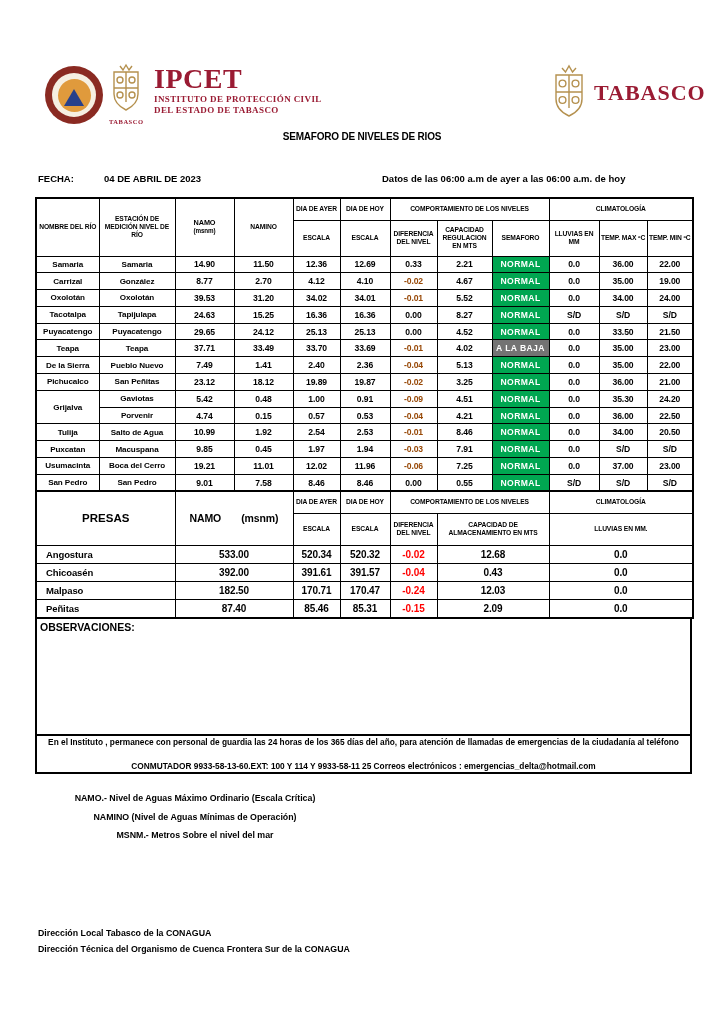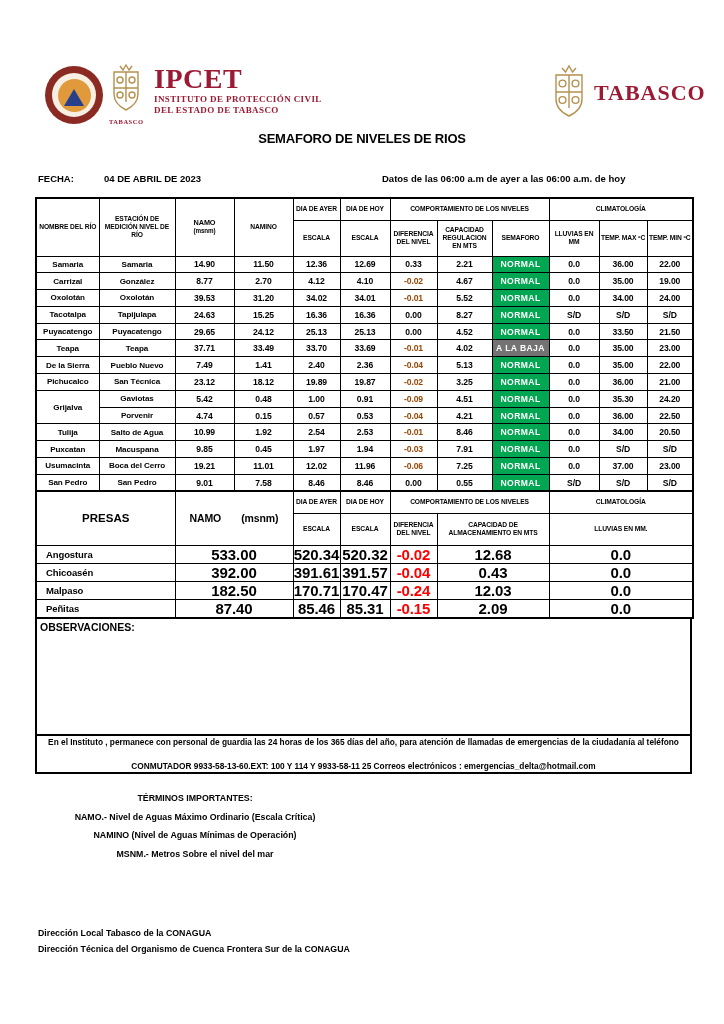"SEMAFORO DE NIVELES DE RIOS" .doc-title { font-size: 13px -> 10px }
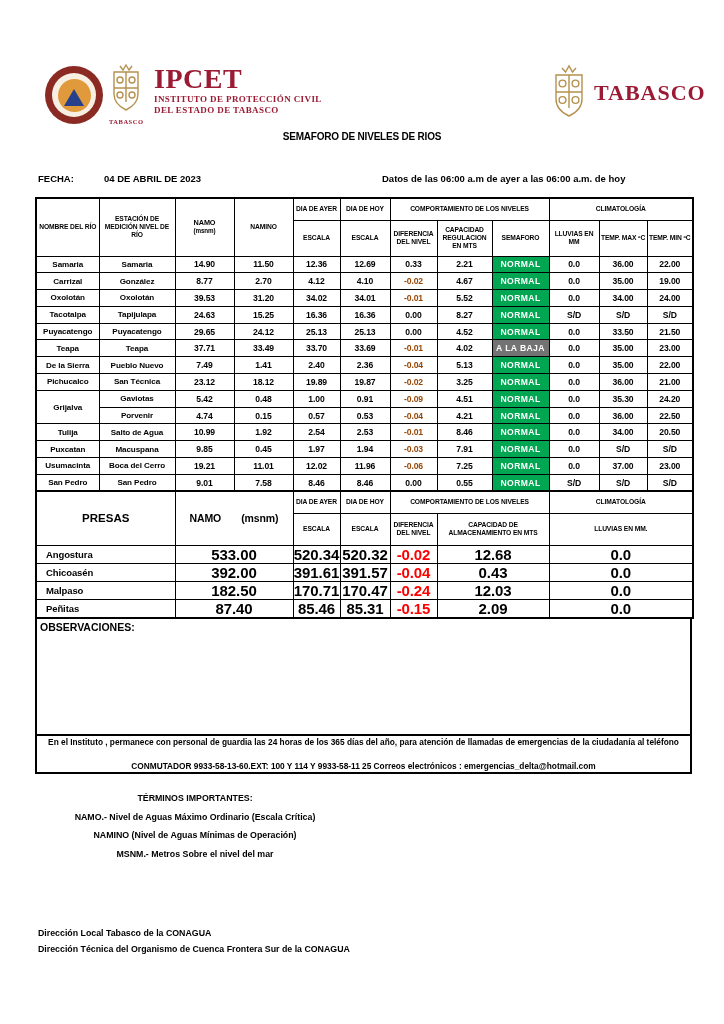"San Técnica" td.name { text: Técnica -> Peñitas }
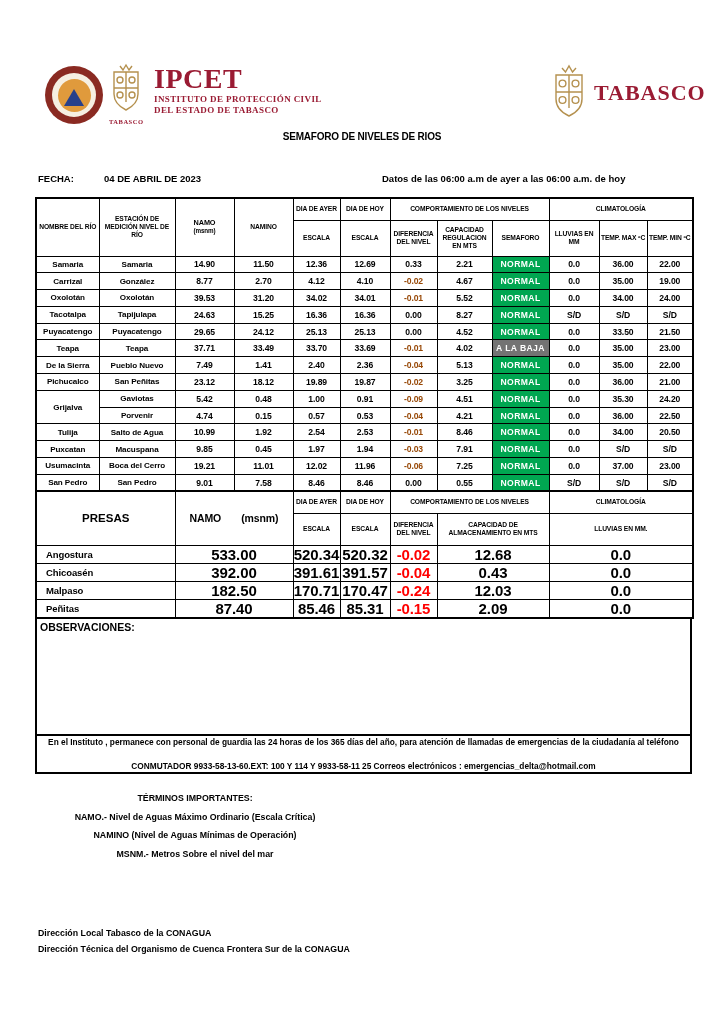"533.00" #presas-table tbody td { font-size: 15px -> 10px }
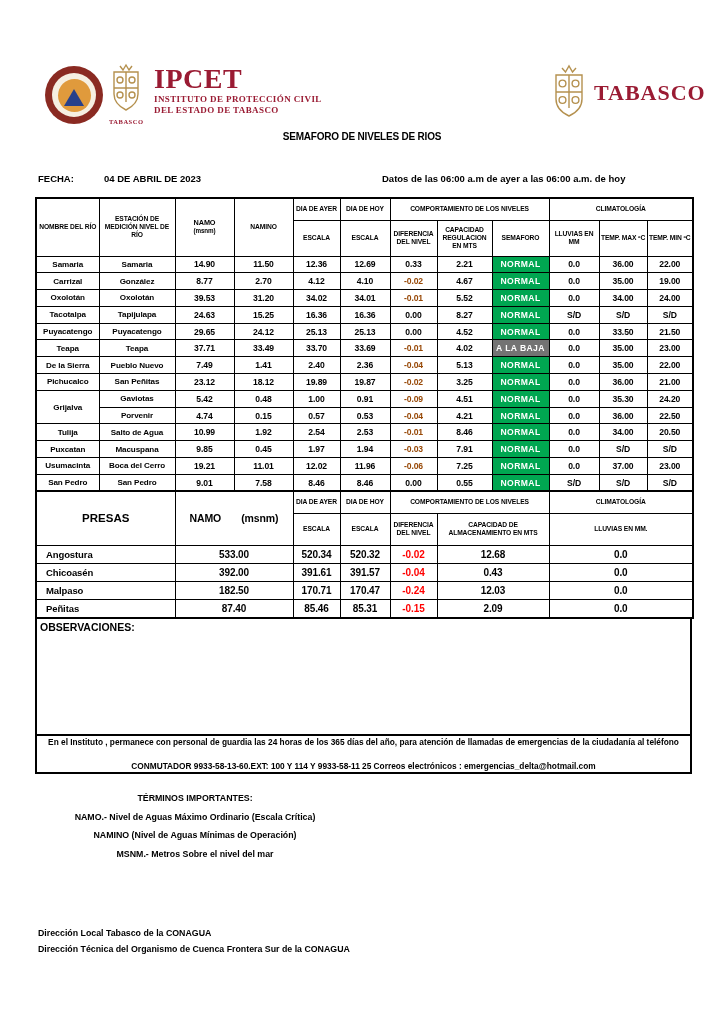"TÉRMINOS IMPORTANTES:" div { html: <div>TÉRMINOS IMPORTANTES:</div> -> none }
